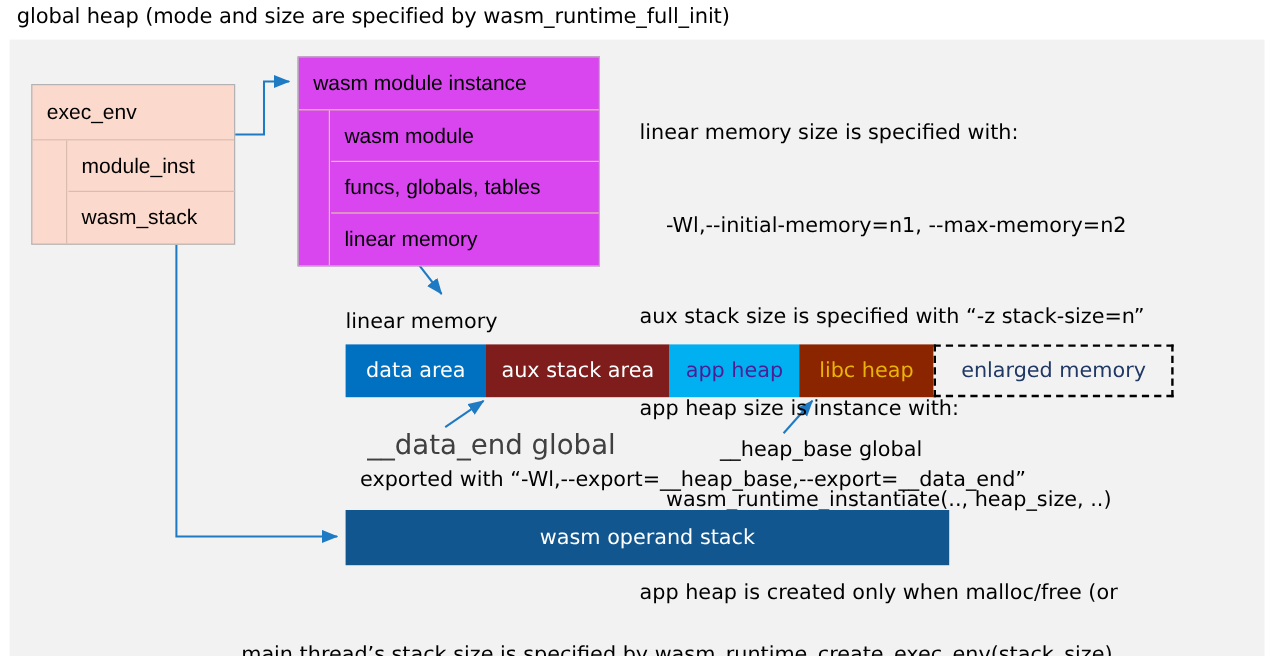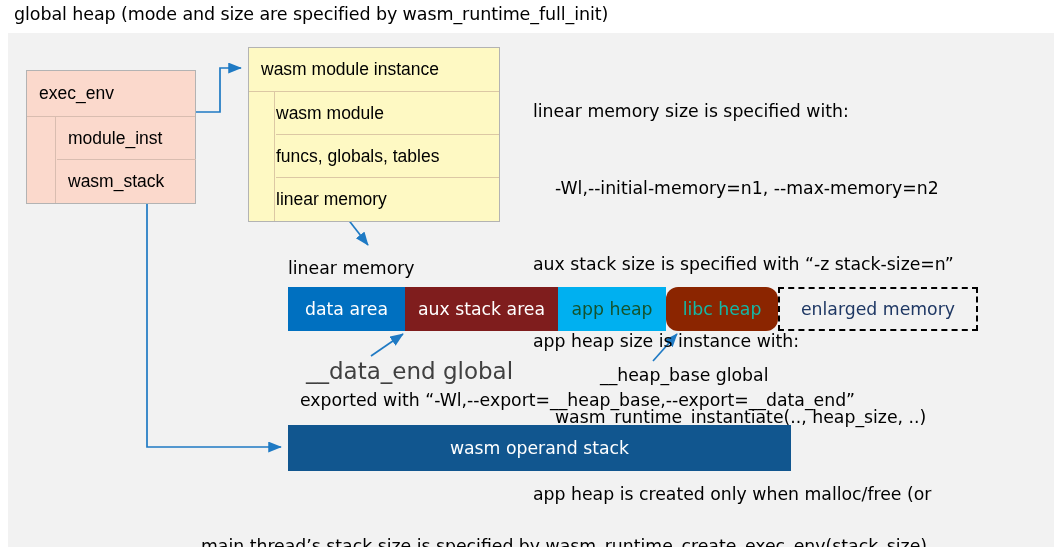"wasm module instance" div.wmi { background: #fef9c3 -> #d946ef }
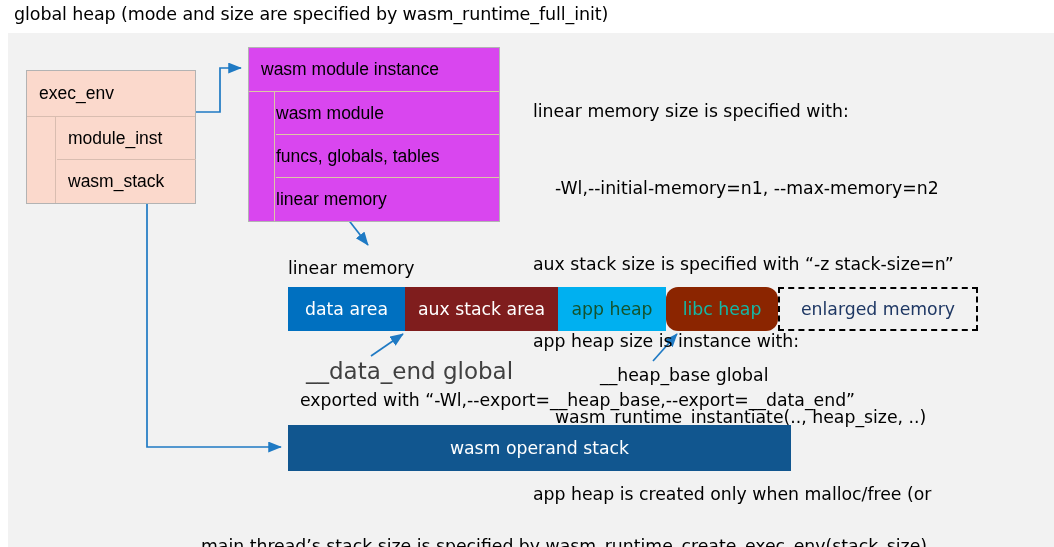"wasm module" .wmi-row { padding-left: none -> 11px }
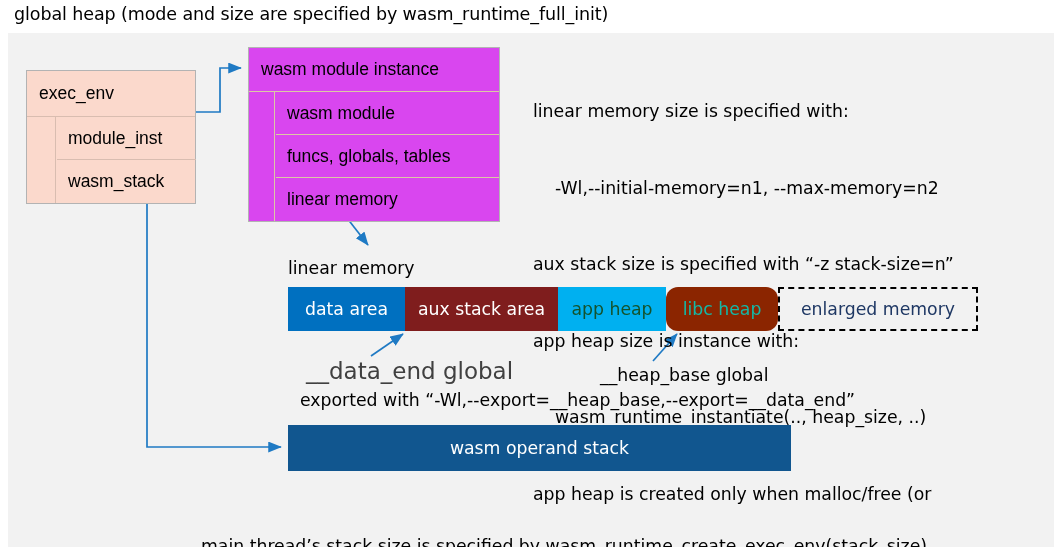"app heap" div.seg { color: #14532d -> #4c1d95 }
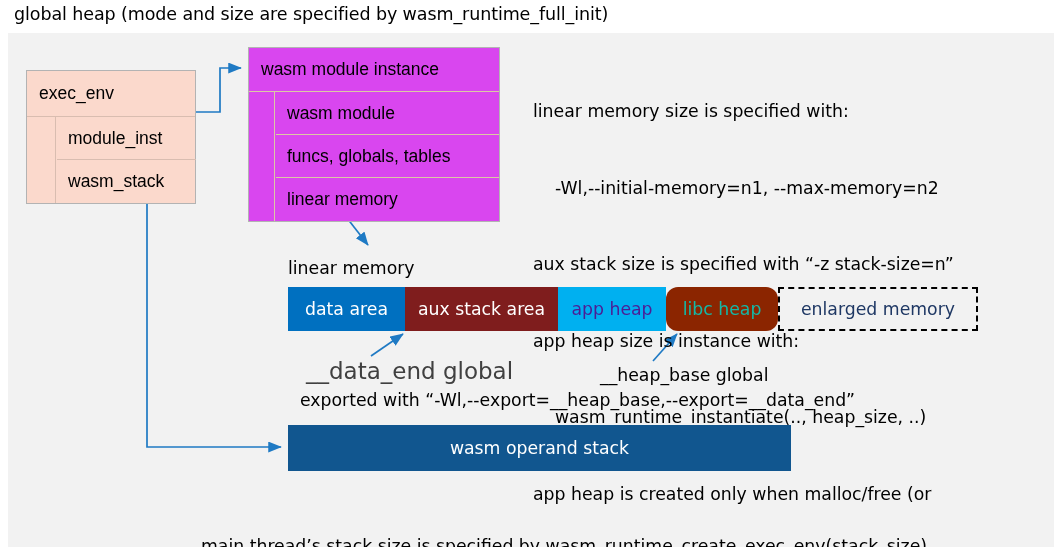"libc heap" div.seg { border-radius: 12px -> none; color: #14b8a6 -> #eab308 }
